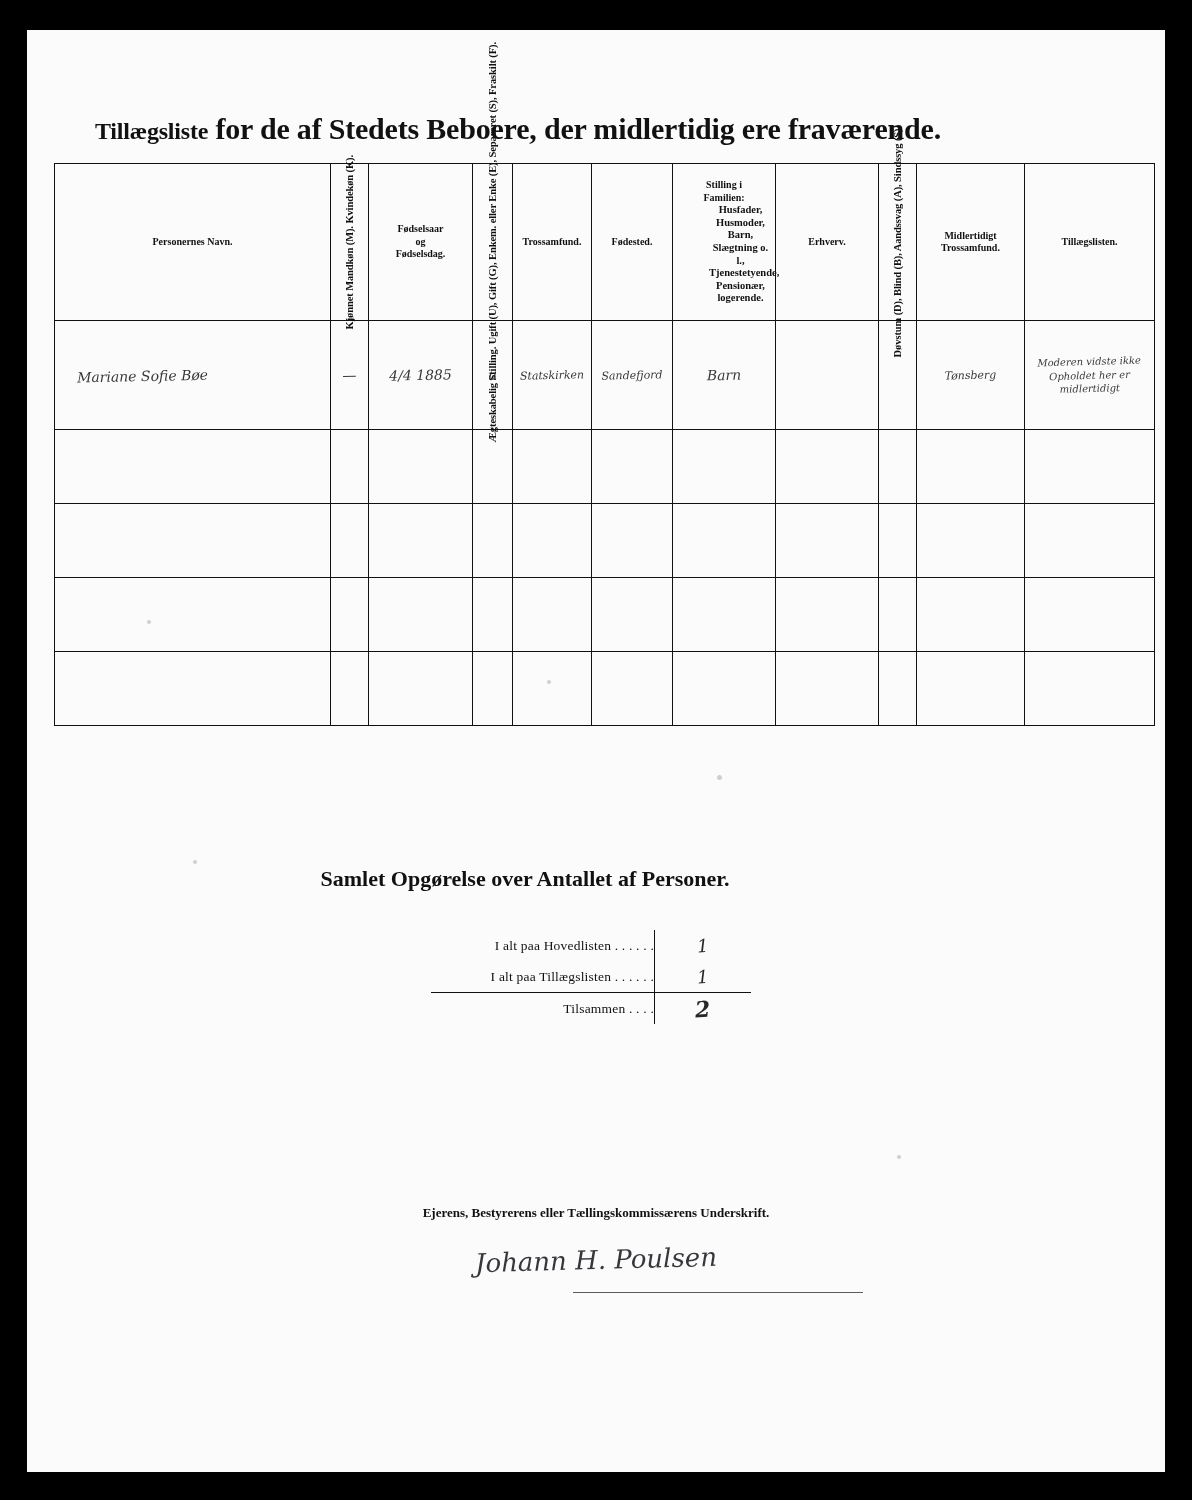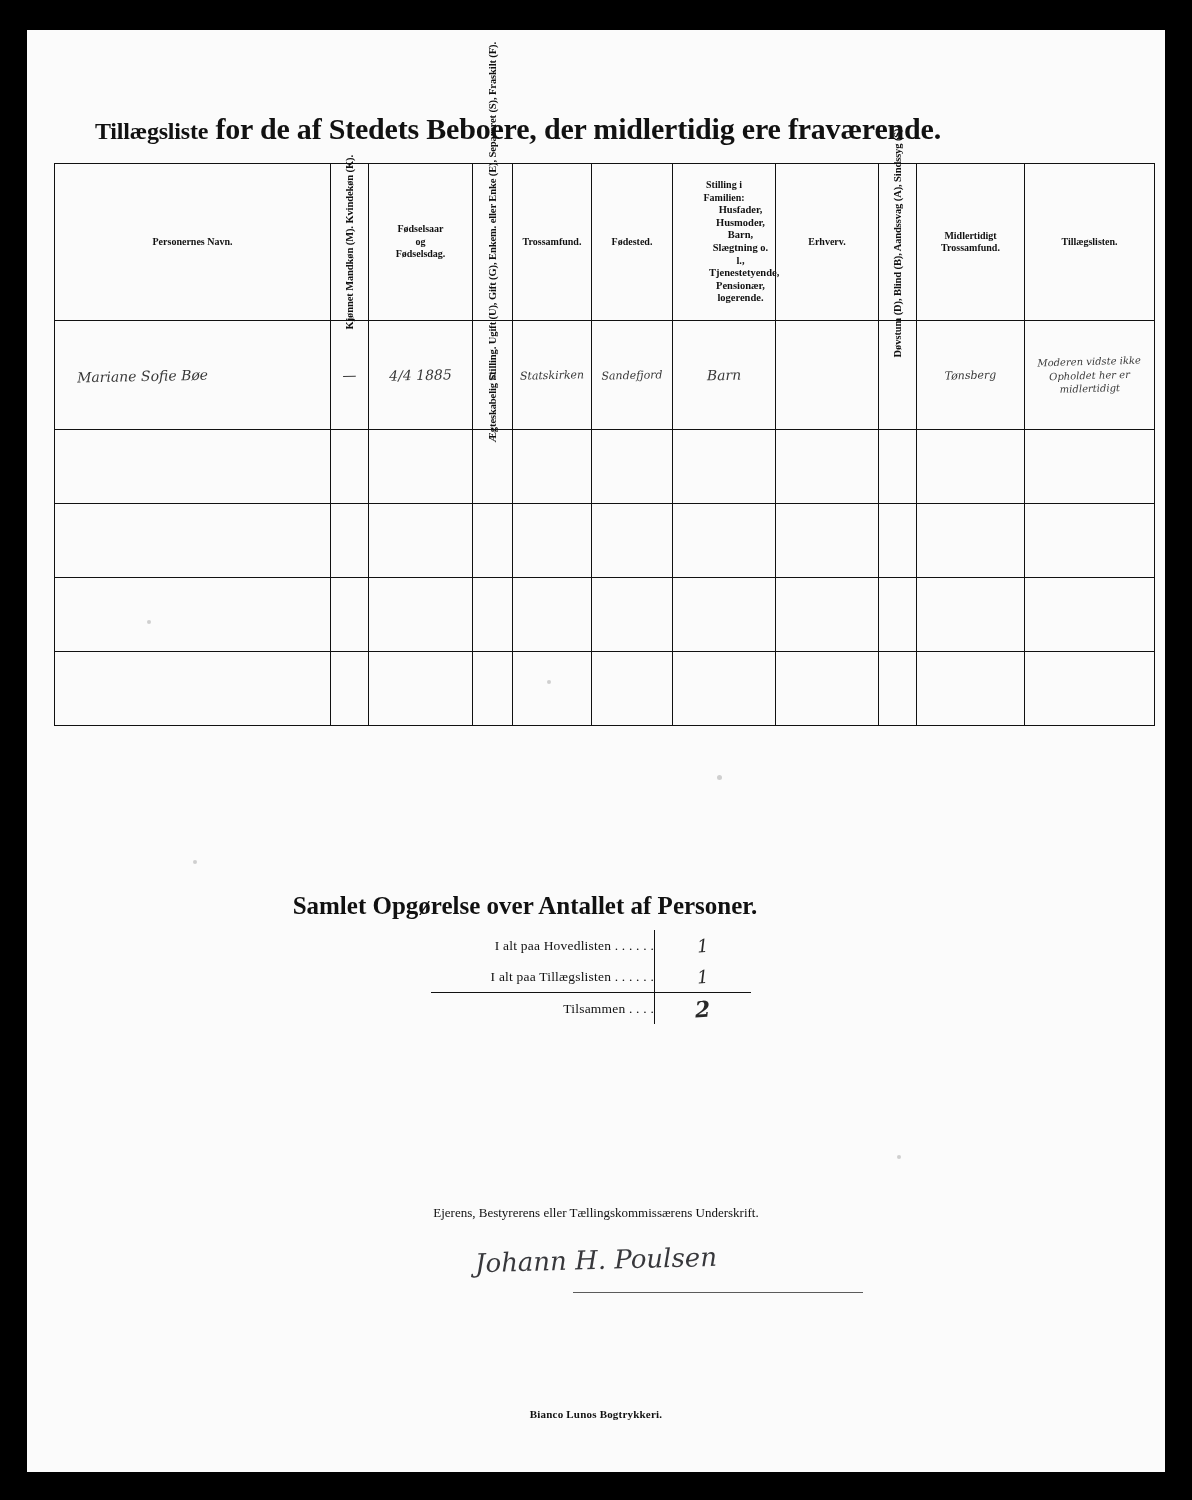"Samlet Opgørelse over Antallet af" .summary-title { font-size: 25px -> 22px; top: 862px -> 836px }
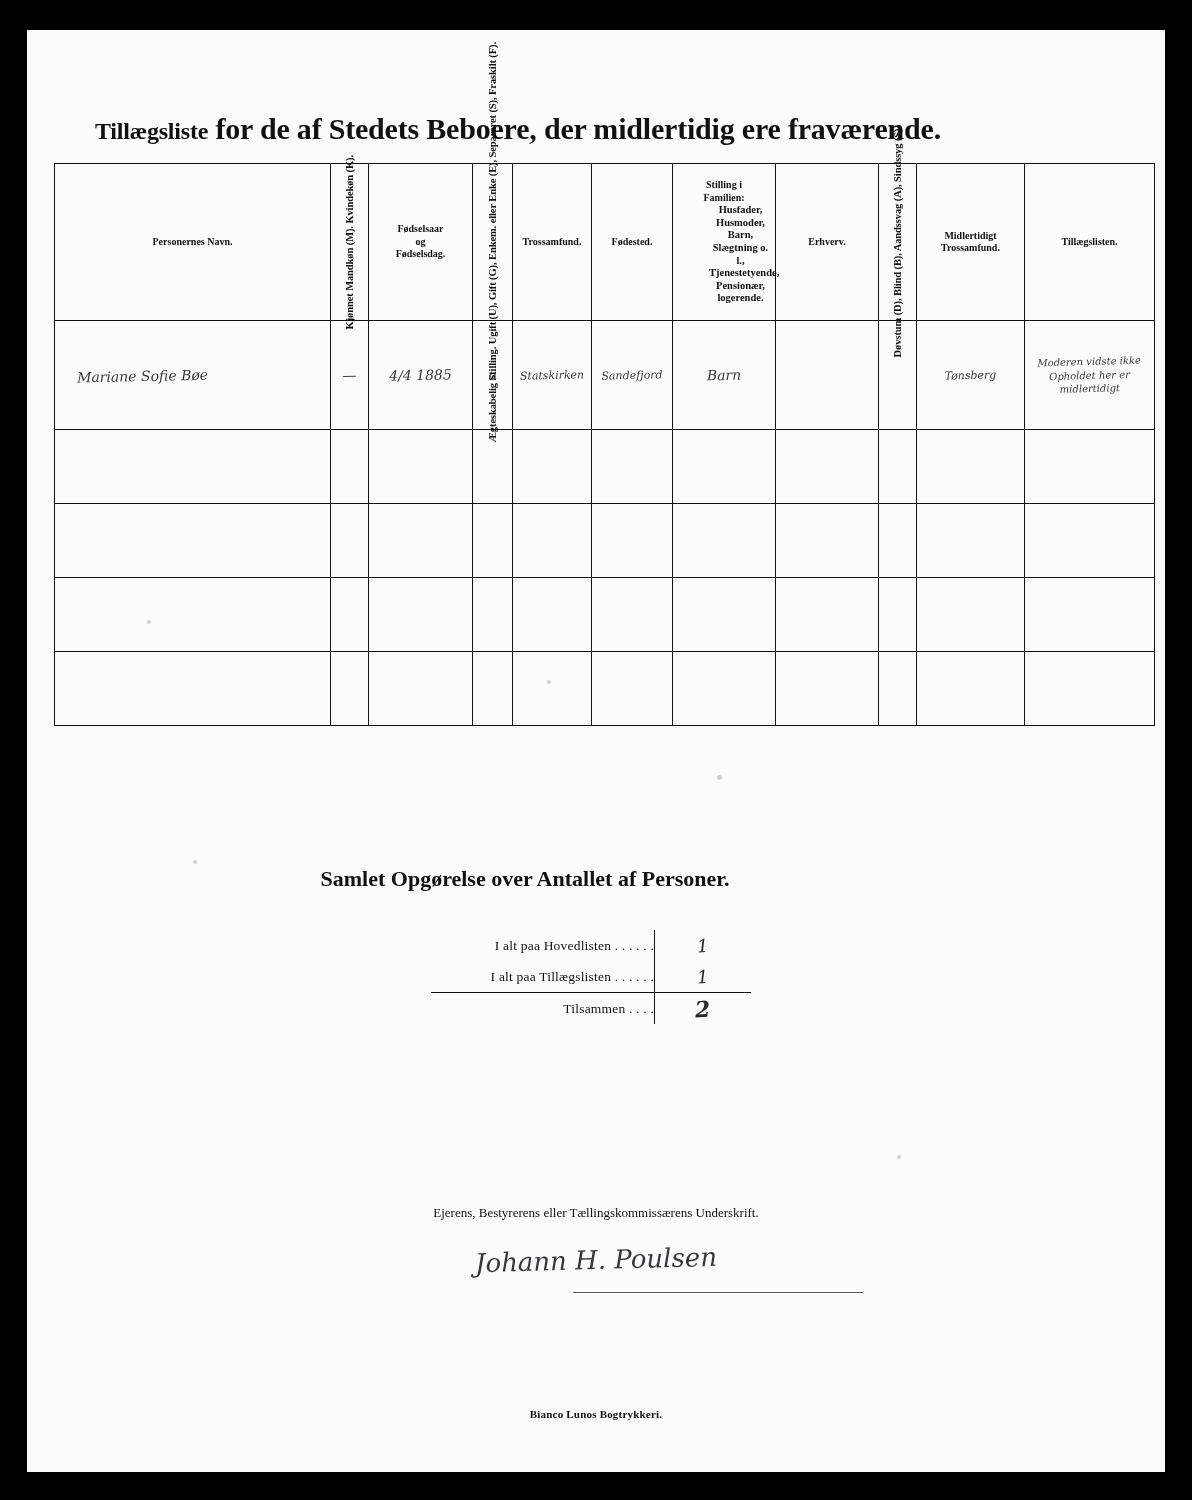"Ejerens, Bestyrerens eller" .sig-label { font-weight: normal -> bold }
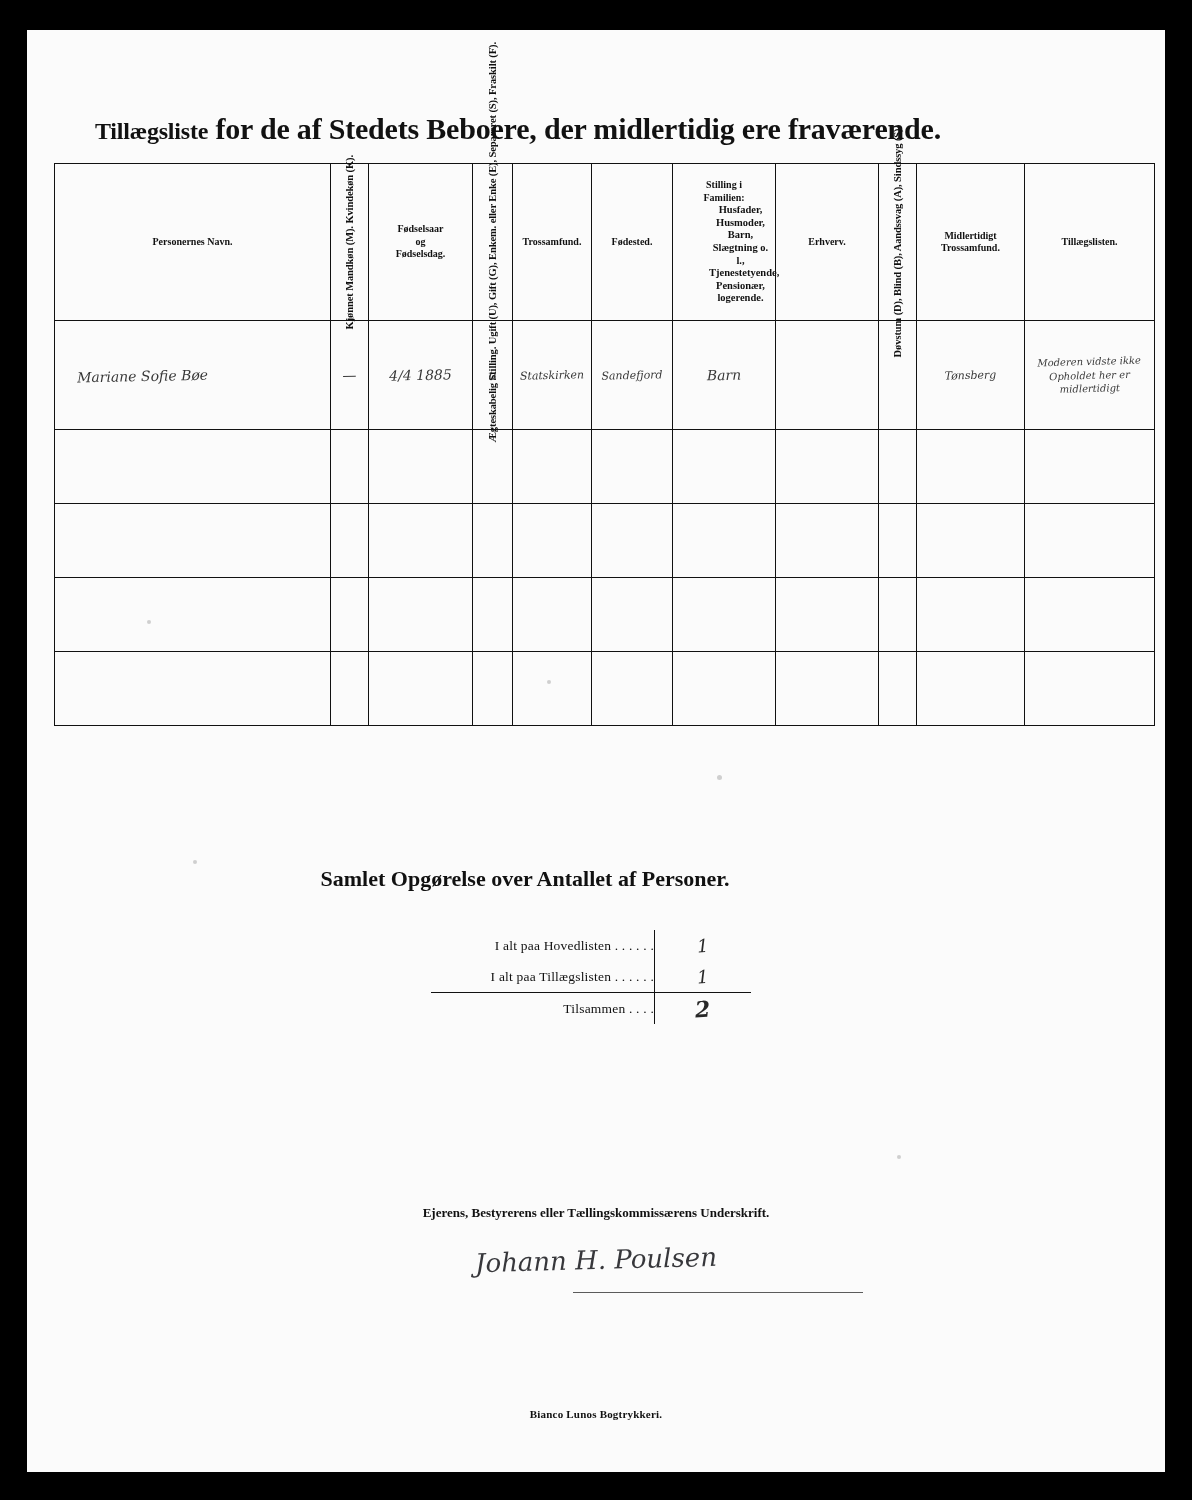"Bianco Lunos Bogtrykkeri." div.printer { html: <div>Bianco Lunos Bogtrykkeri.</div> -> none }
